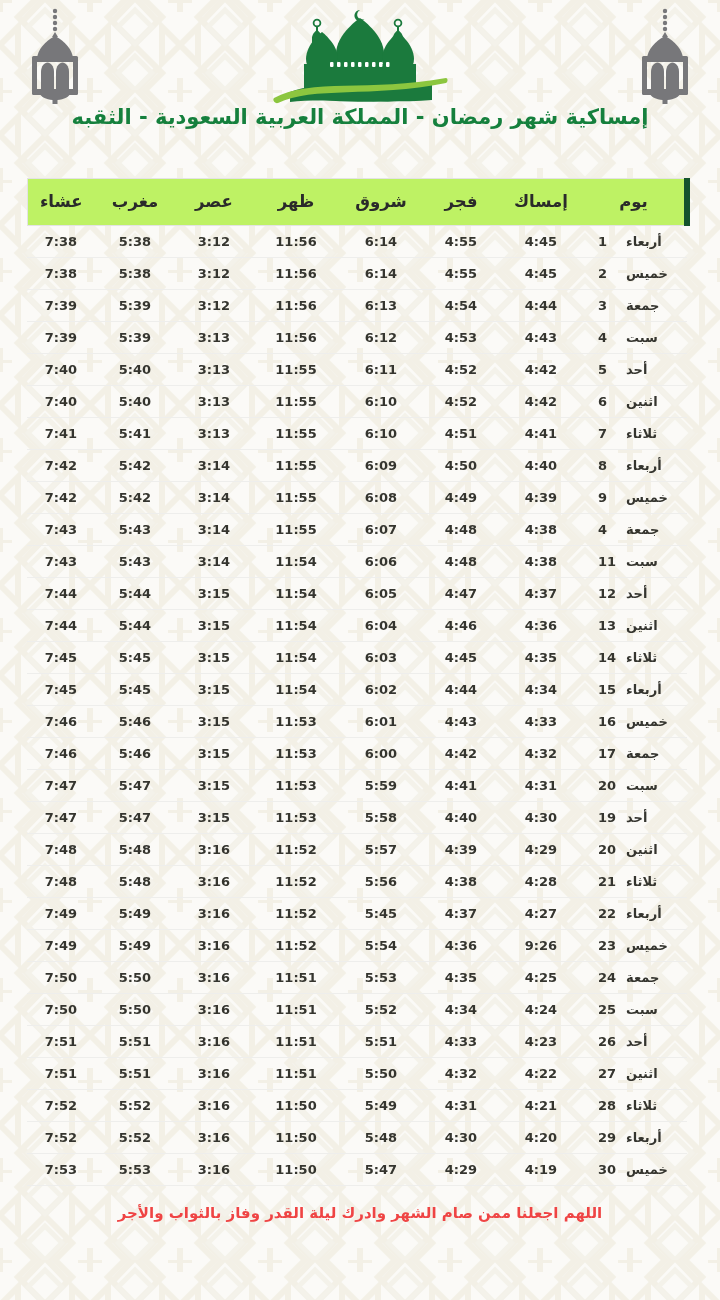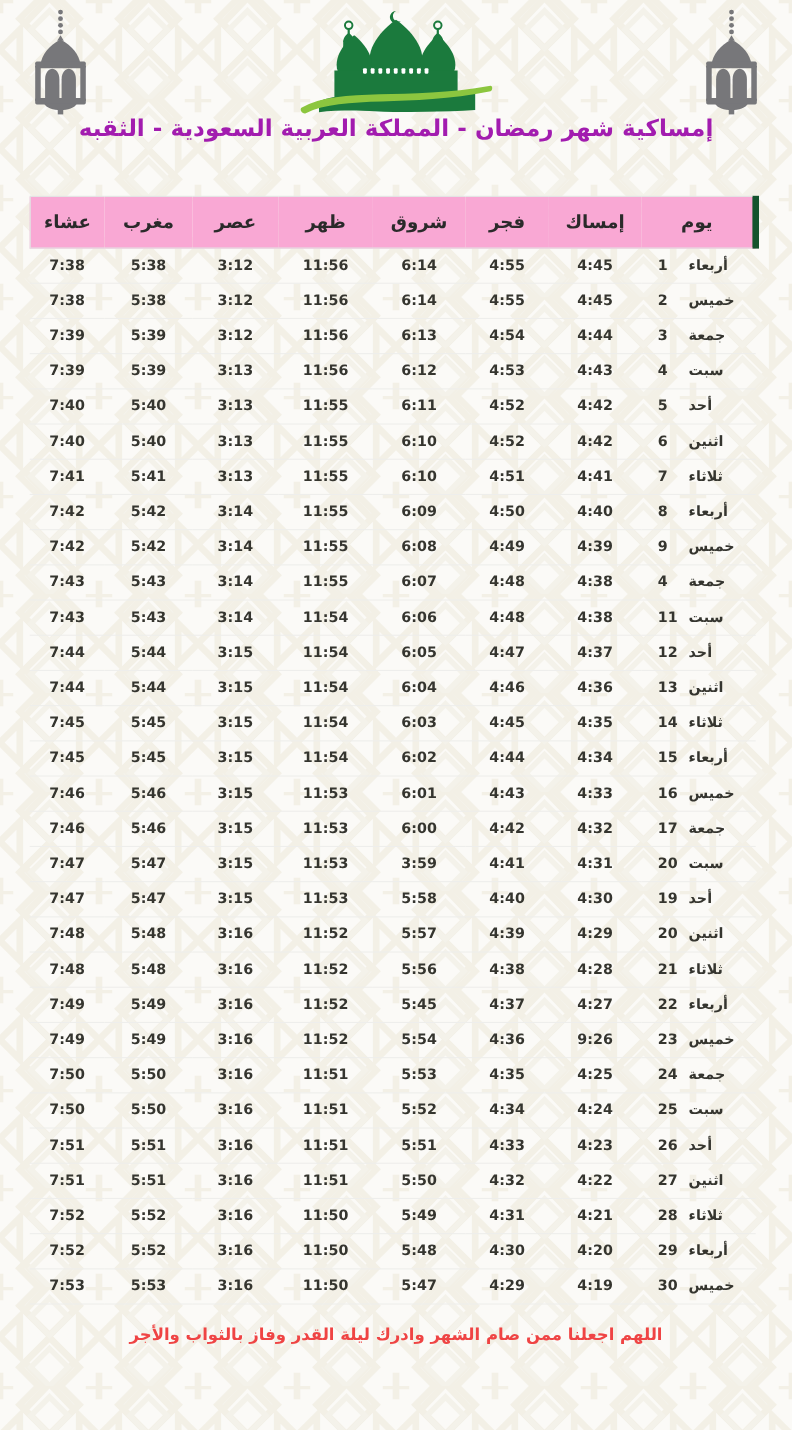"إمساكية شهر رمضان - المملكة" .title { color: #a21caf -> #15803d }
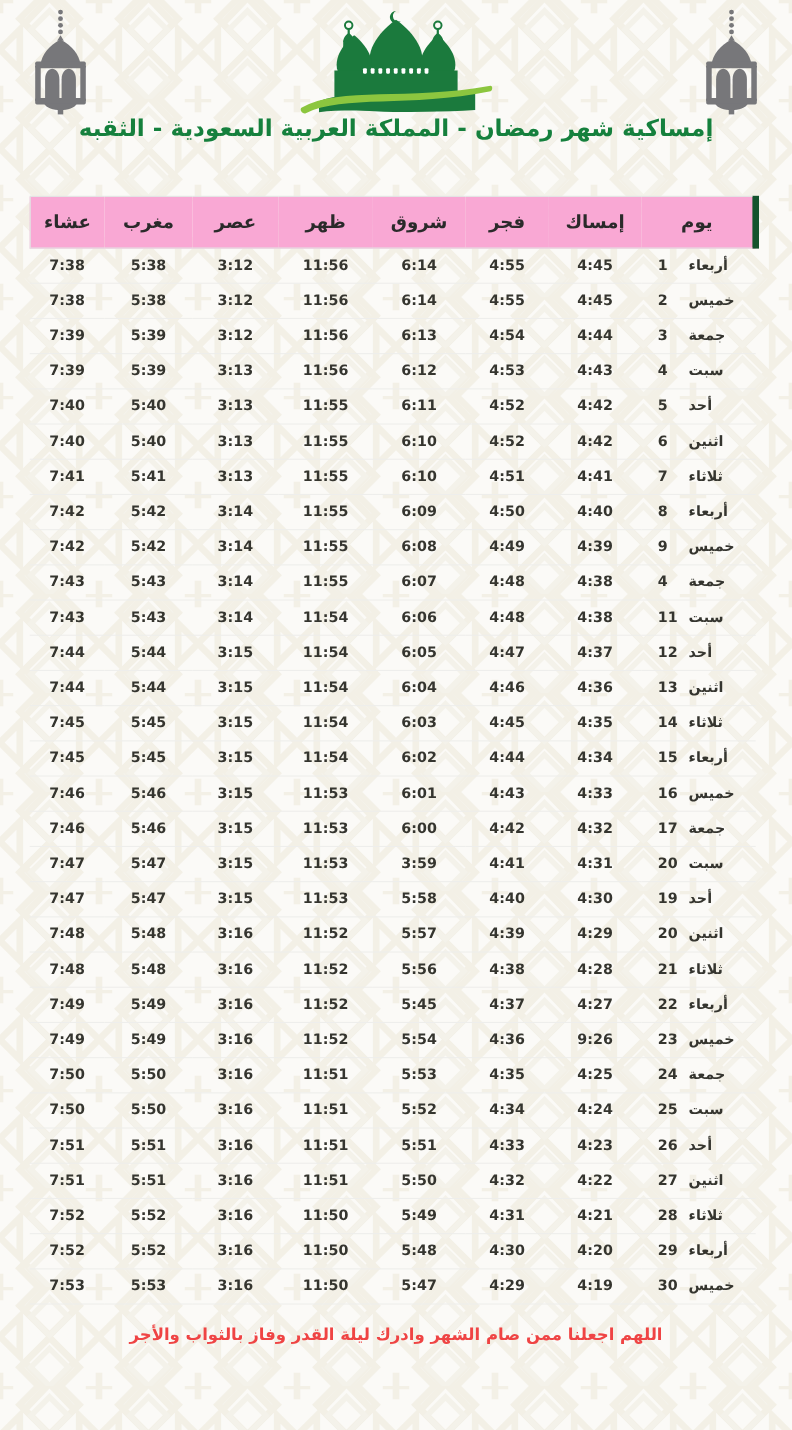"عشاء" table.imsakia thead th { background: #f9a8d4 -> #bef264 }
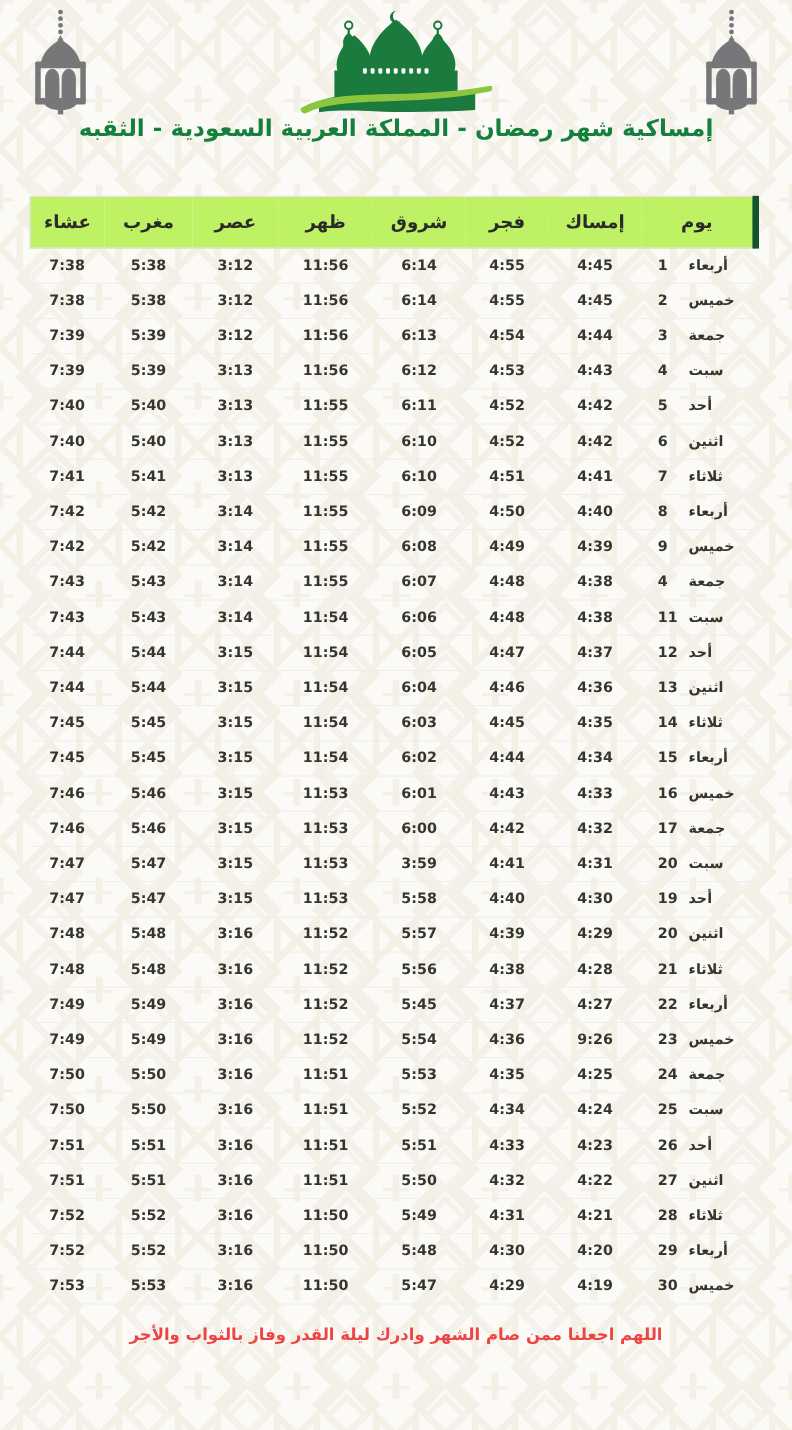"3:59" td { text: 3:59 -> 5:59 }
